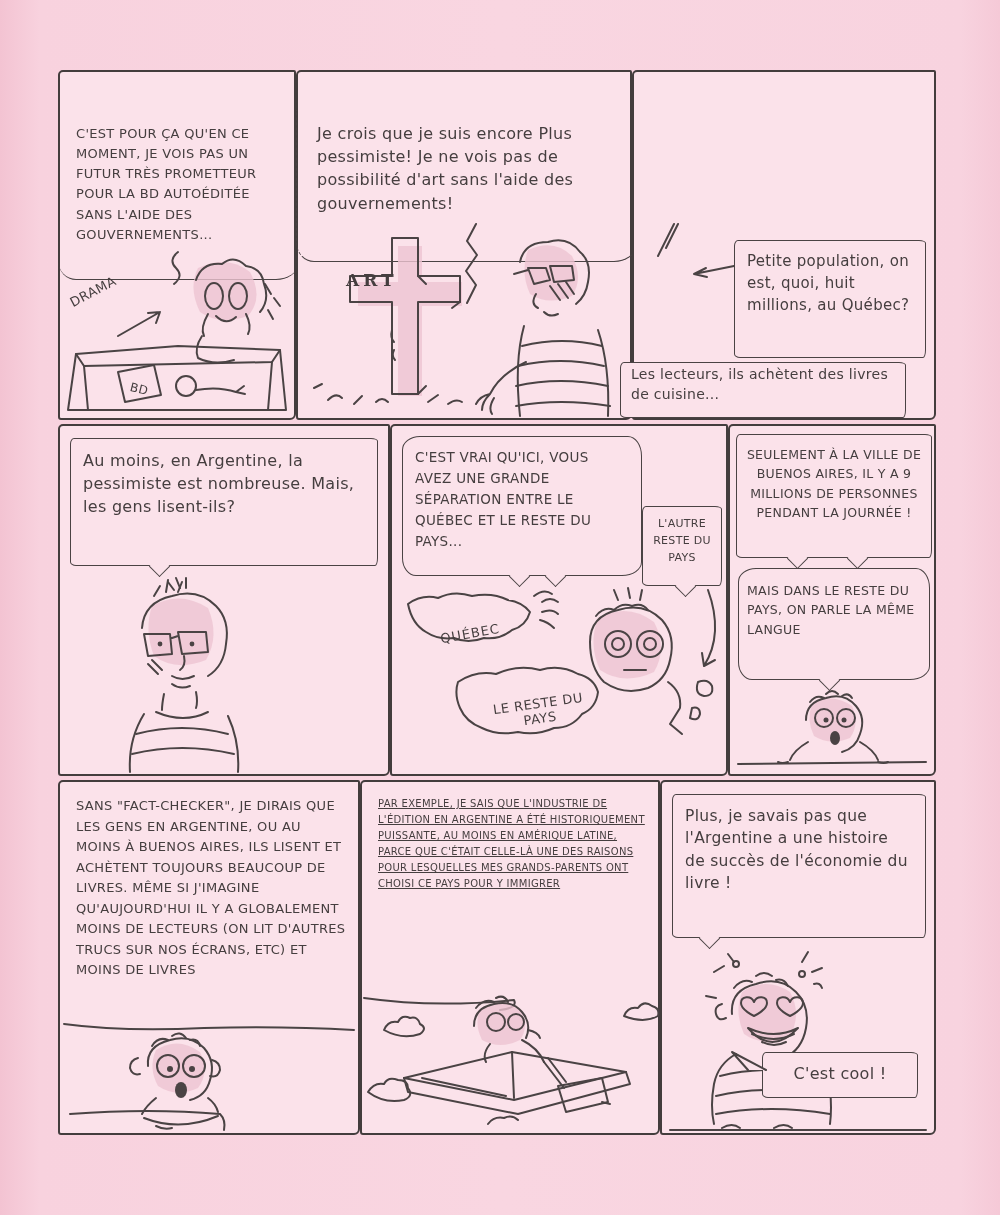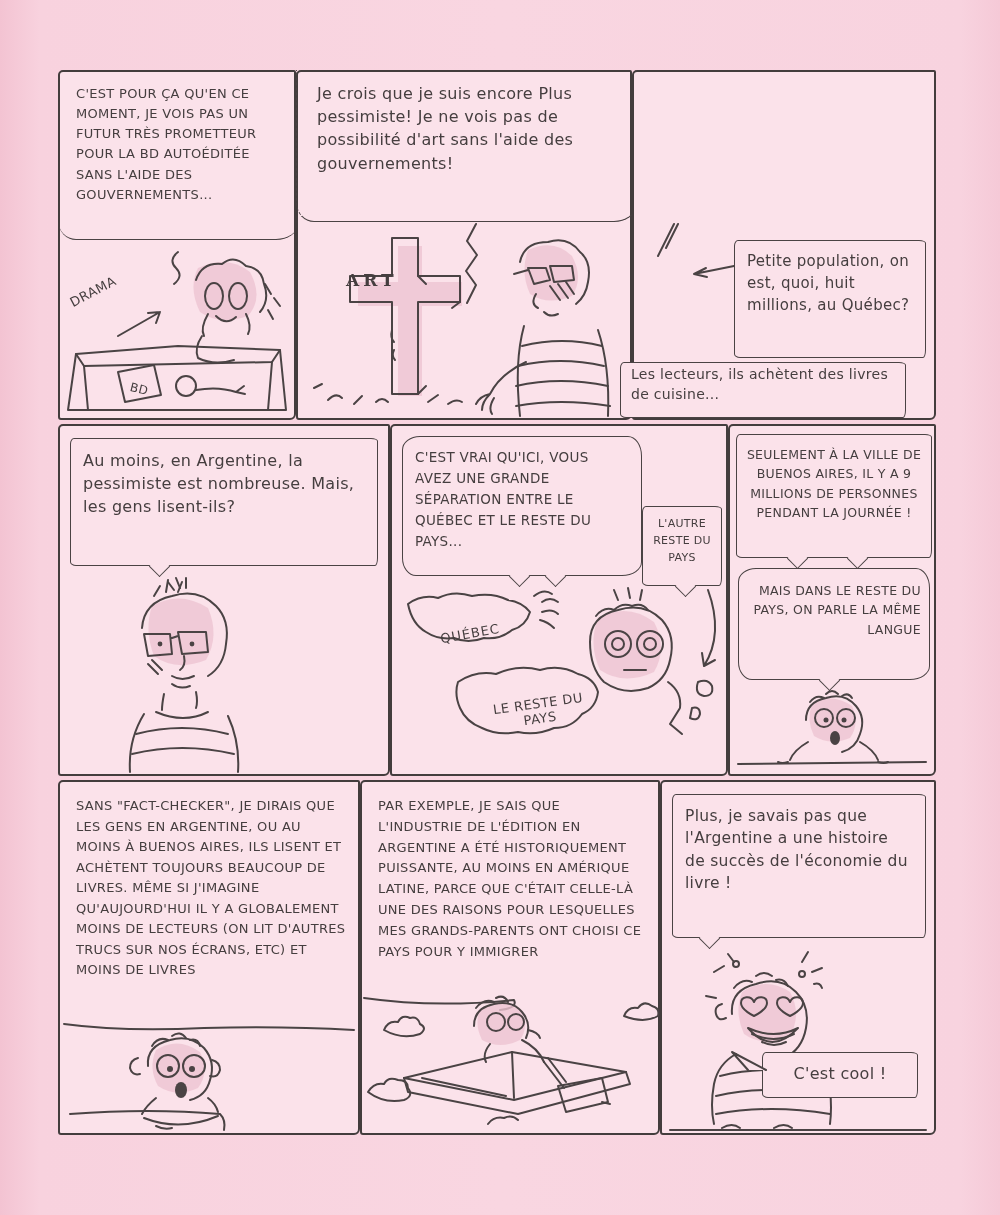"C'EST POUR ÇA QU'EN CE" .open-top { margin-top: none -> 40px }
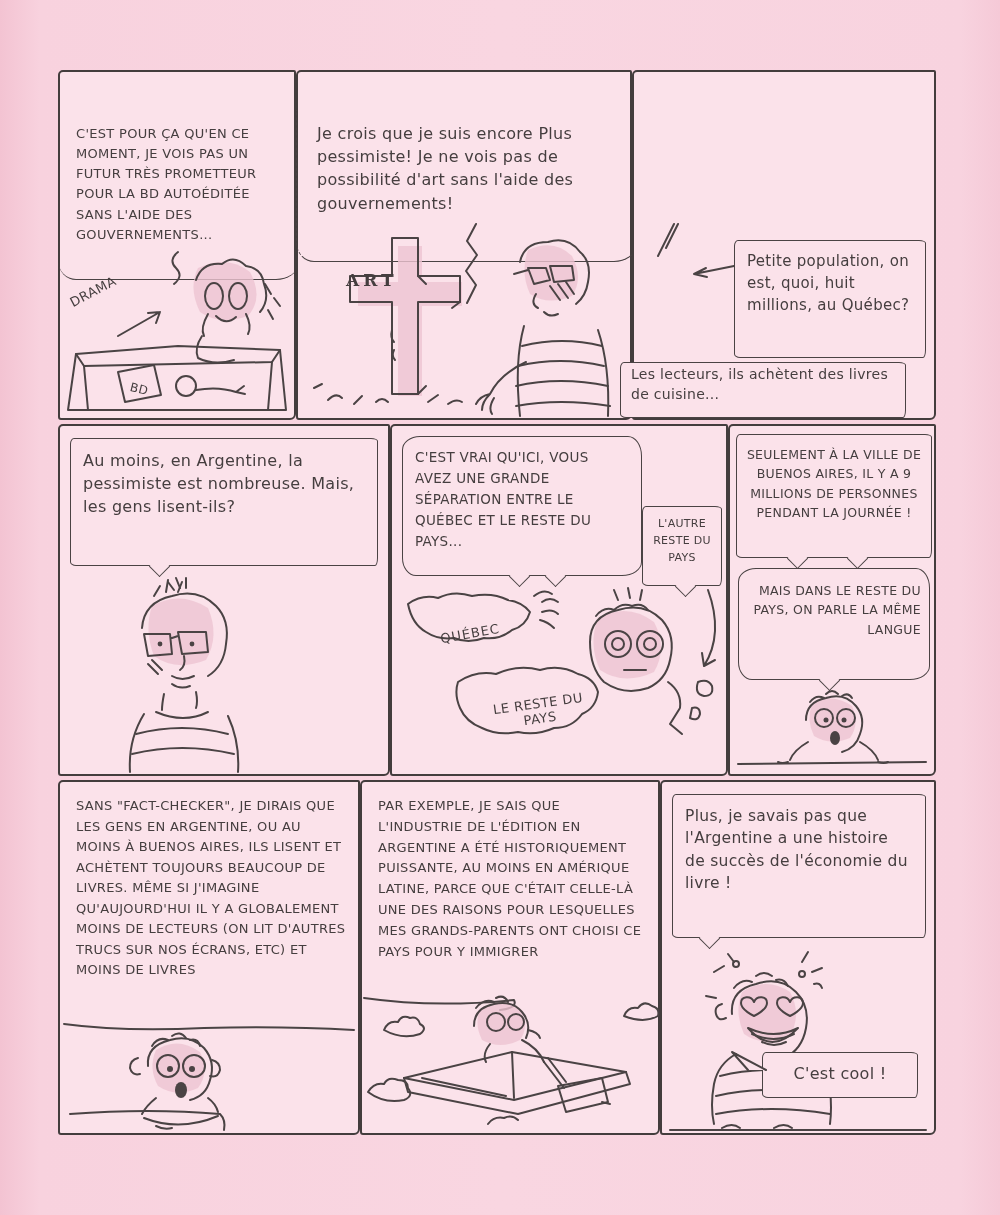"MAIS DANS LE RESTE DU" div.bubble { text-align: right -> left }
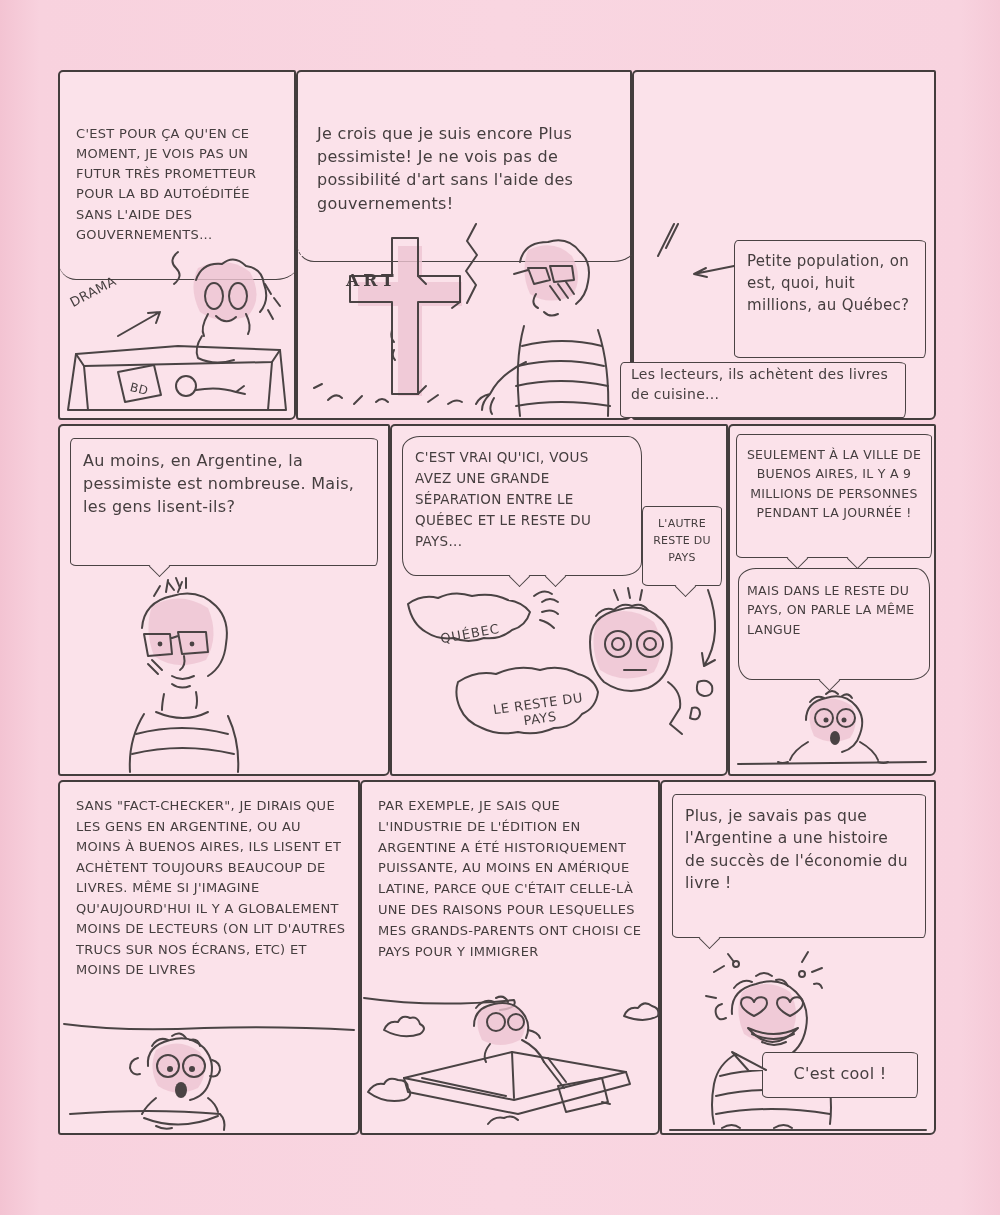"PAR EXEMPLE, JE SAIS QUE" div.caps { font-size: 13px -> 10px; text-decoration: none -> underline }
